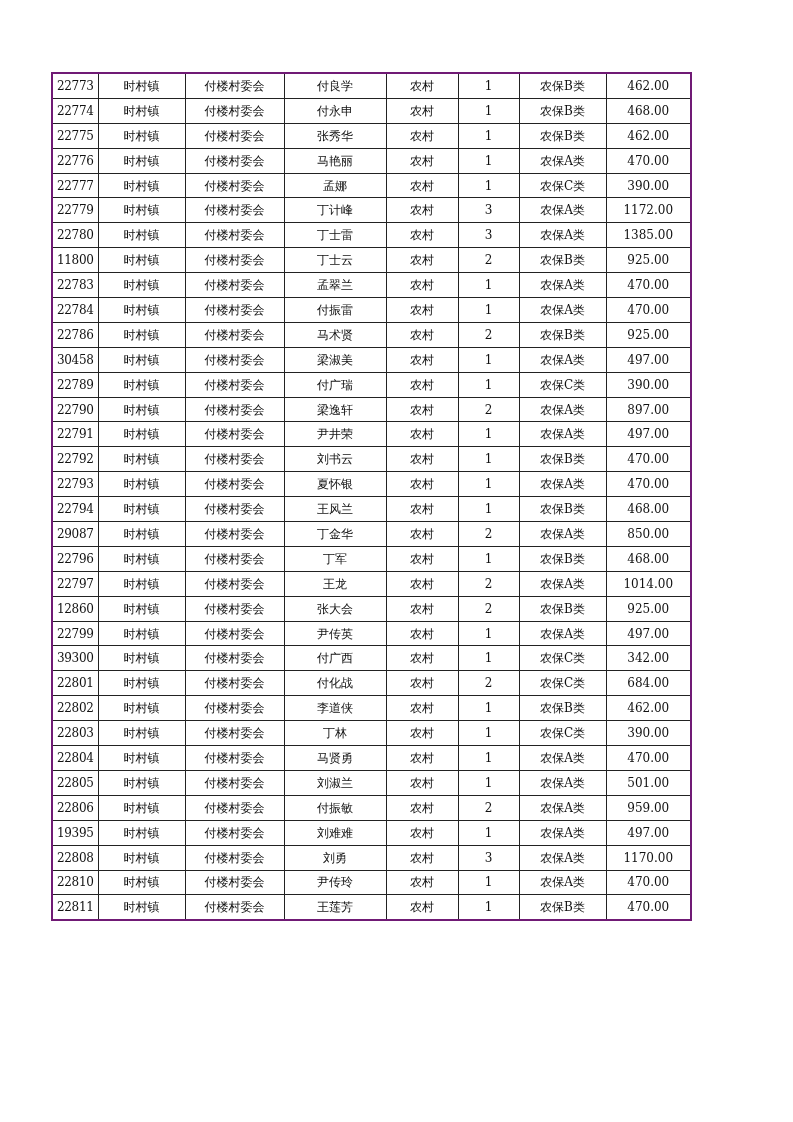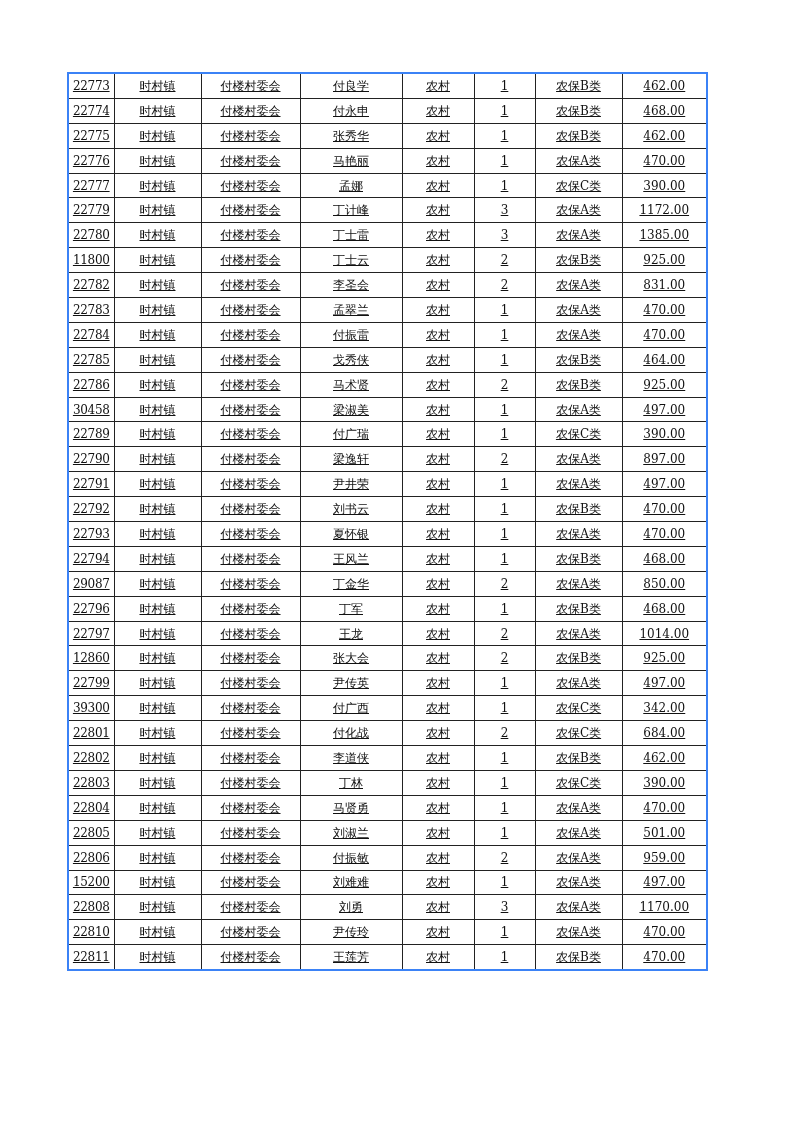"22773" table.roster { border: 2px solid #3b82f6 -> 2px solid #701a75; left: 67px -> 51px; text-decoration: underline -> none }
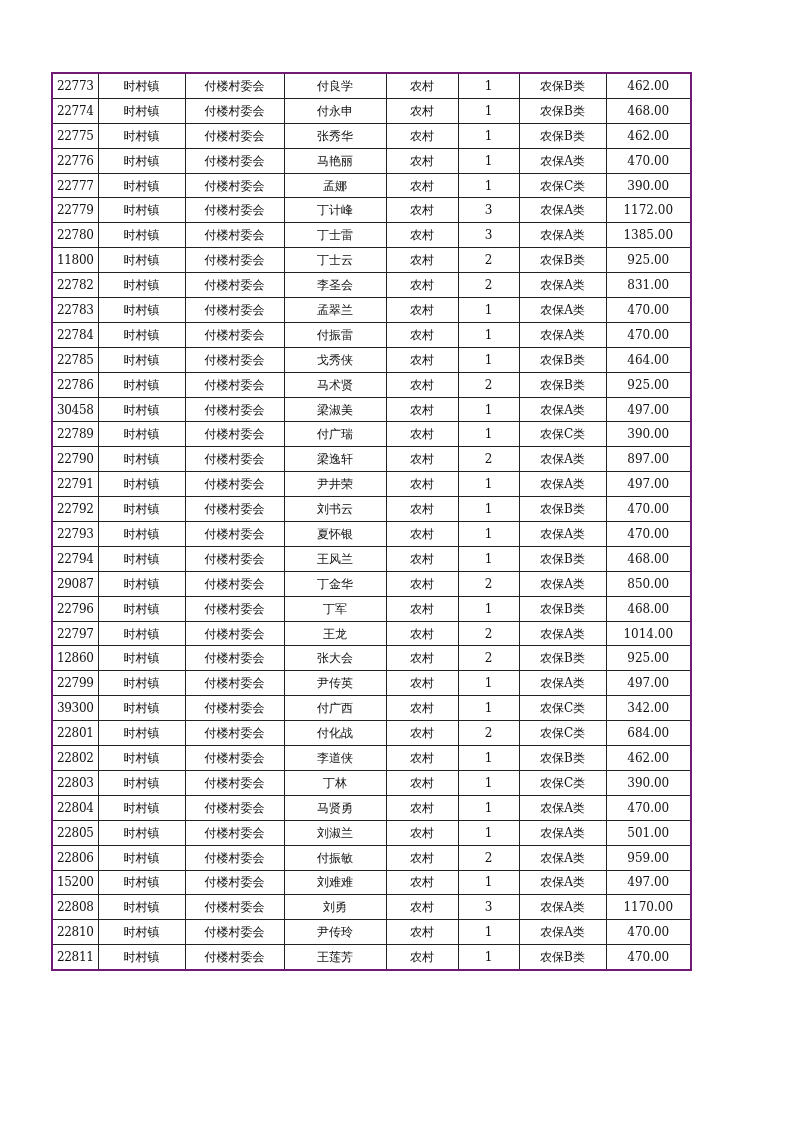"22782" tr { html: <tr> <td>22782</td> <td>时村镇</td> <td>付楼村委会</td> <td>李圣会</td> <td>农村</td> <td>2</td> <td>农保A类</td> <td>831.00</td> </tr> -> none }
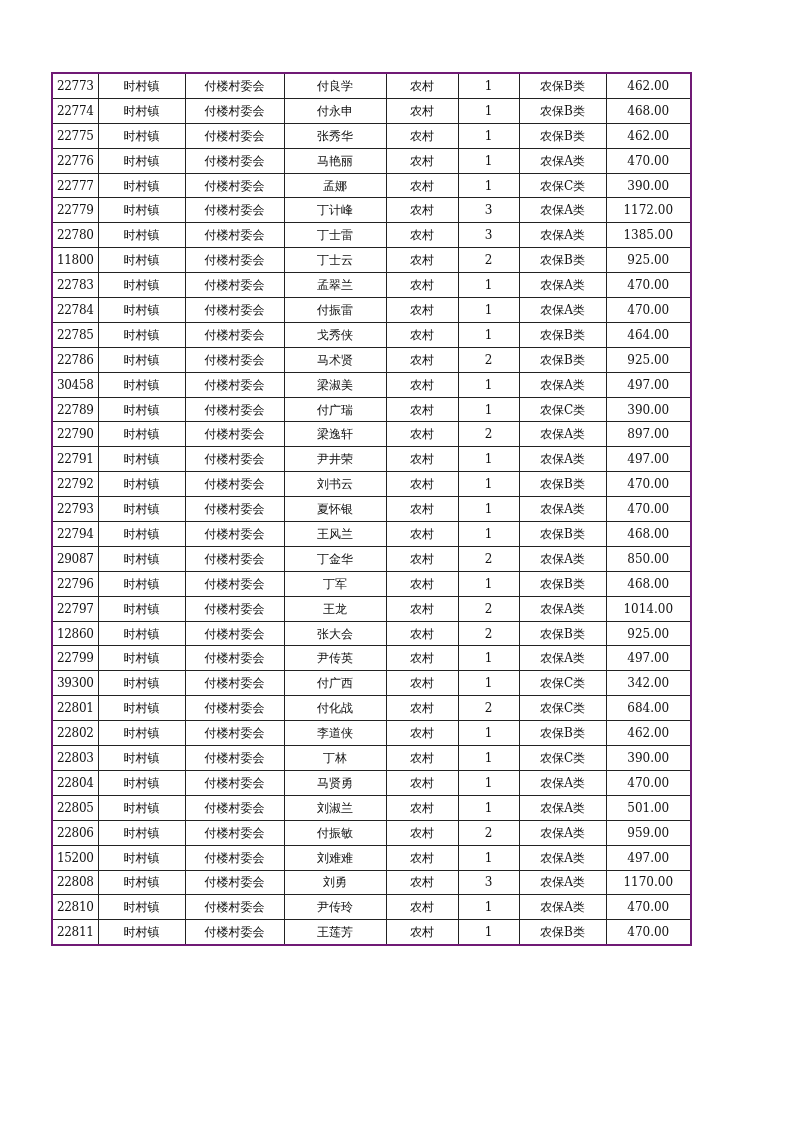"22785" tr { html: <tr> <td>22785</td> <td>时村镇</td> <td>付楼村委会</td> <td>戈秀侠</td> <td>农村</td> <td>1</td> <td>农保B类</td> <td>464.00</td> </tr> -> none }
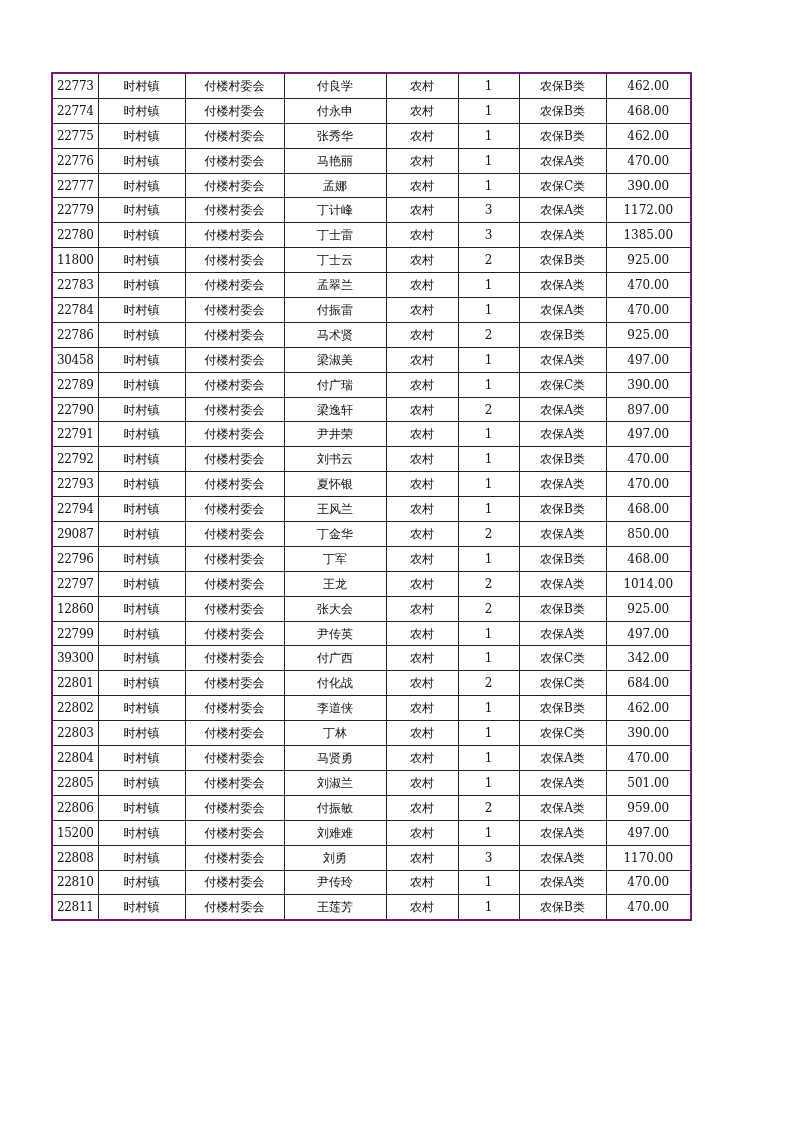"15200" td.id { text: 15200 -> 19395 }
